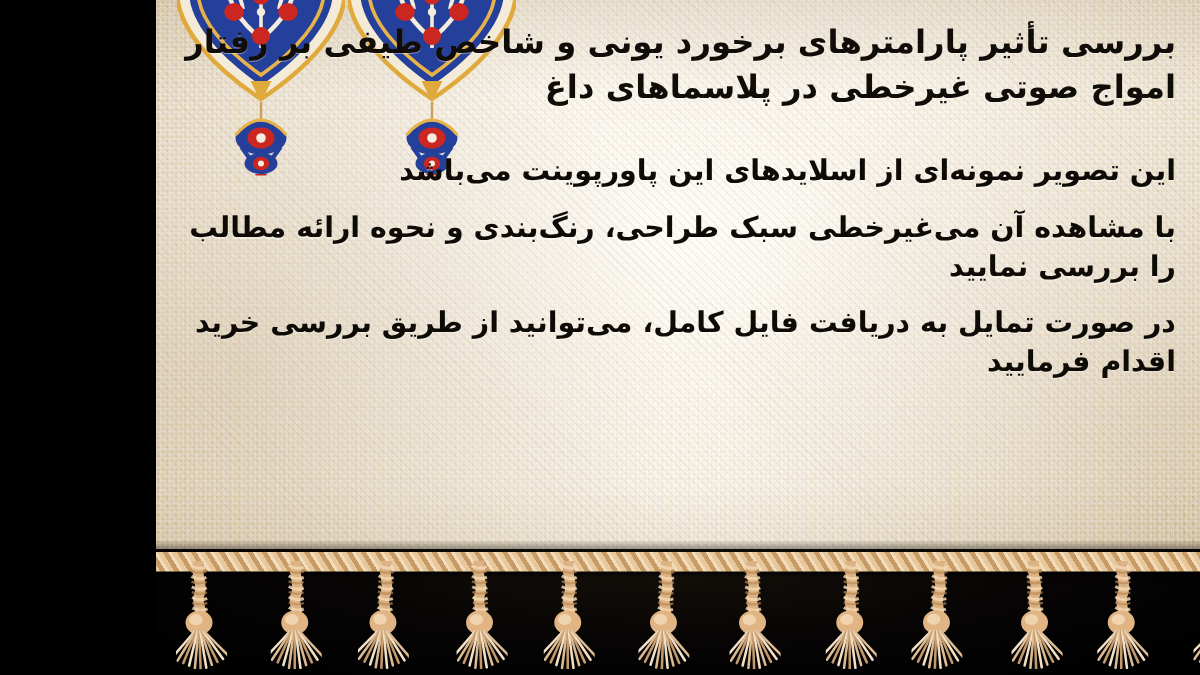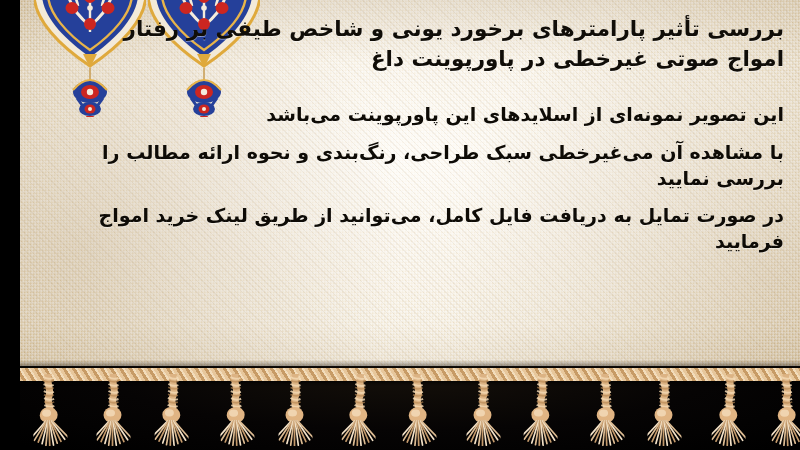"بررسی تأثیر پارامترهای برخورد یونی" .slide { width: 780px -> 696px }
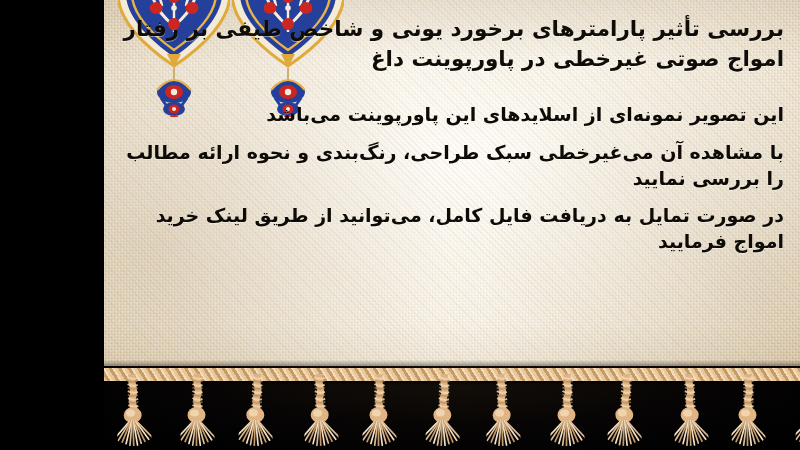"امواج صوتی غیرخطی در پاورپوینت" span.ln { text: پاورپوینت -> پلاسماهای }
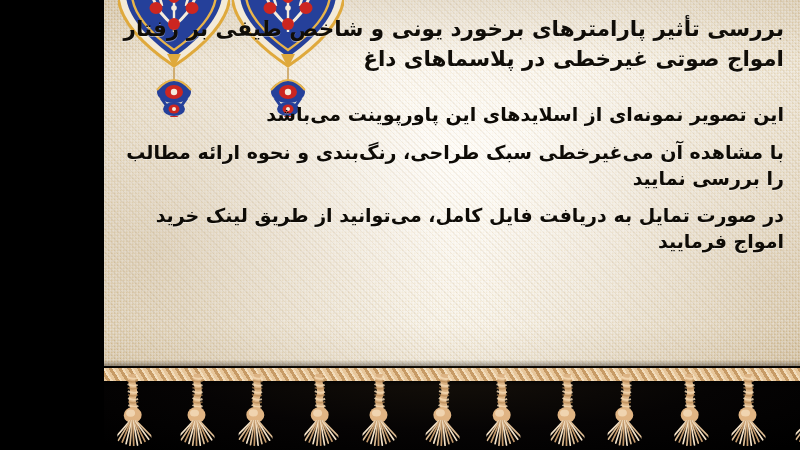"در صورت تمایل به دریافت" p.body-line { text: لینک خرید امواج -> بررسی خرید اقدام }
